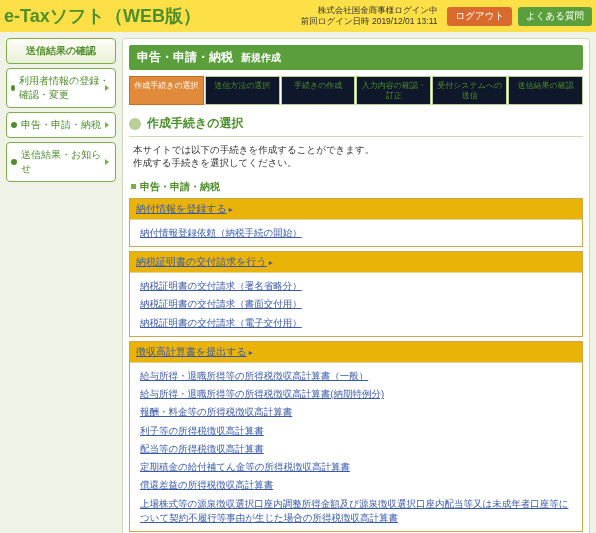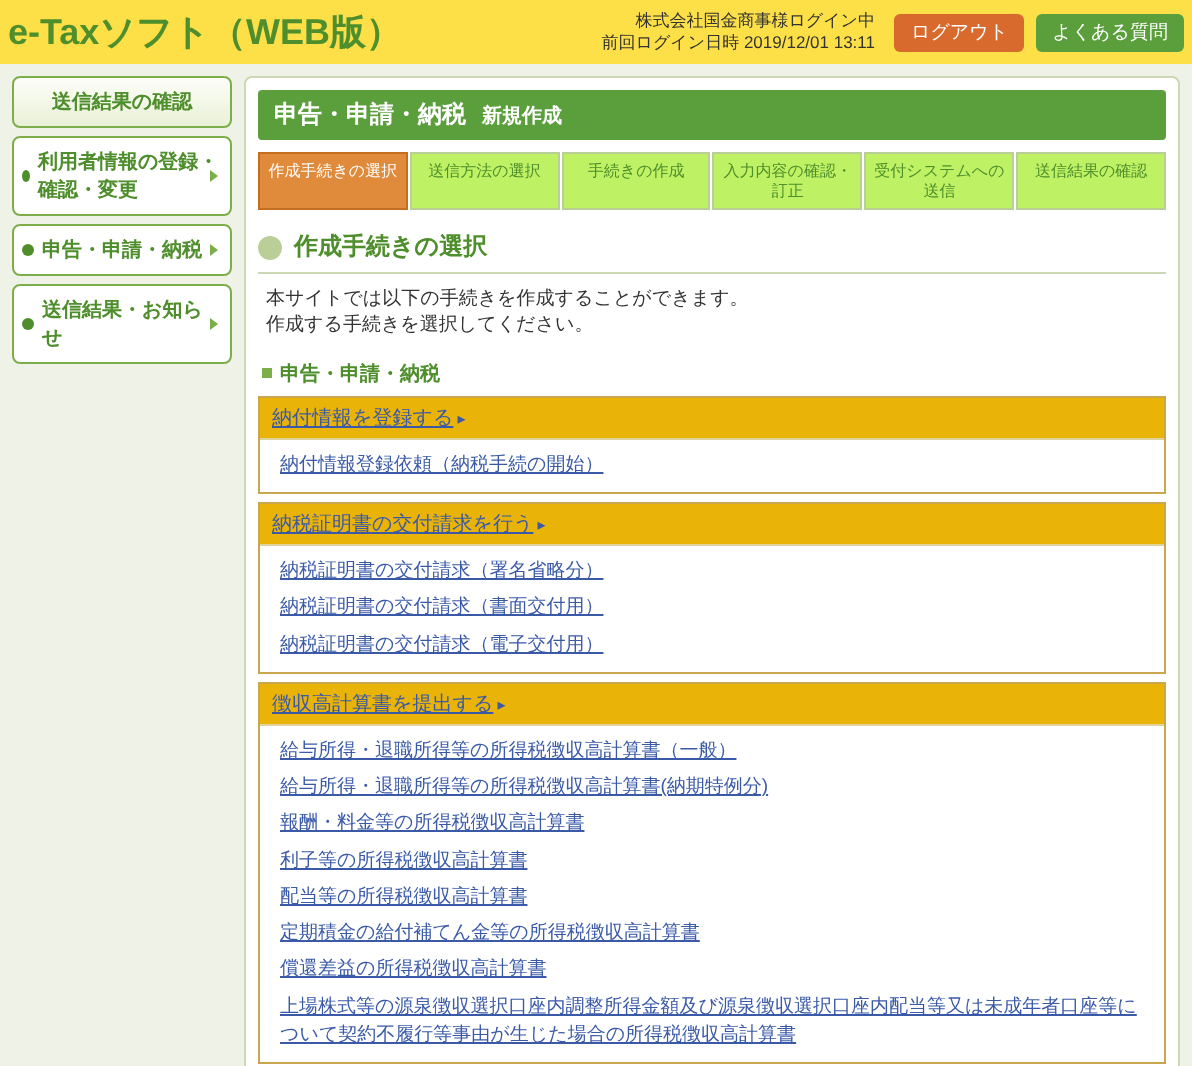"利用者情報の登録・確認・変更" .side-h { font-weight: bold -> normal }
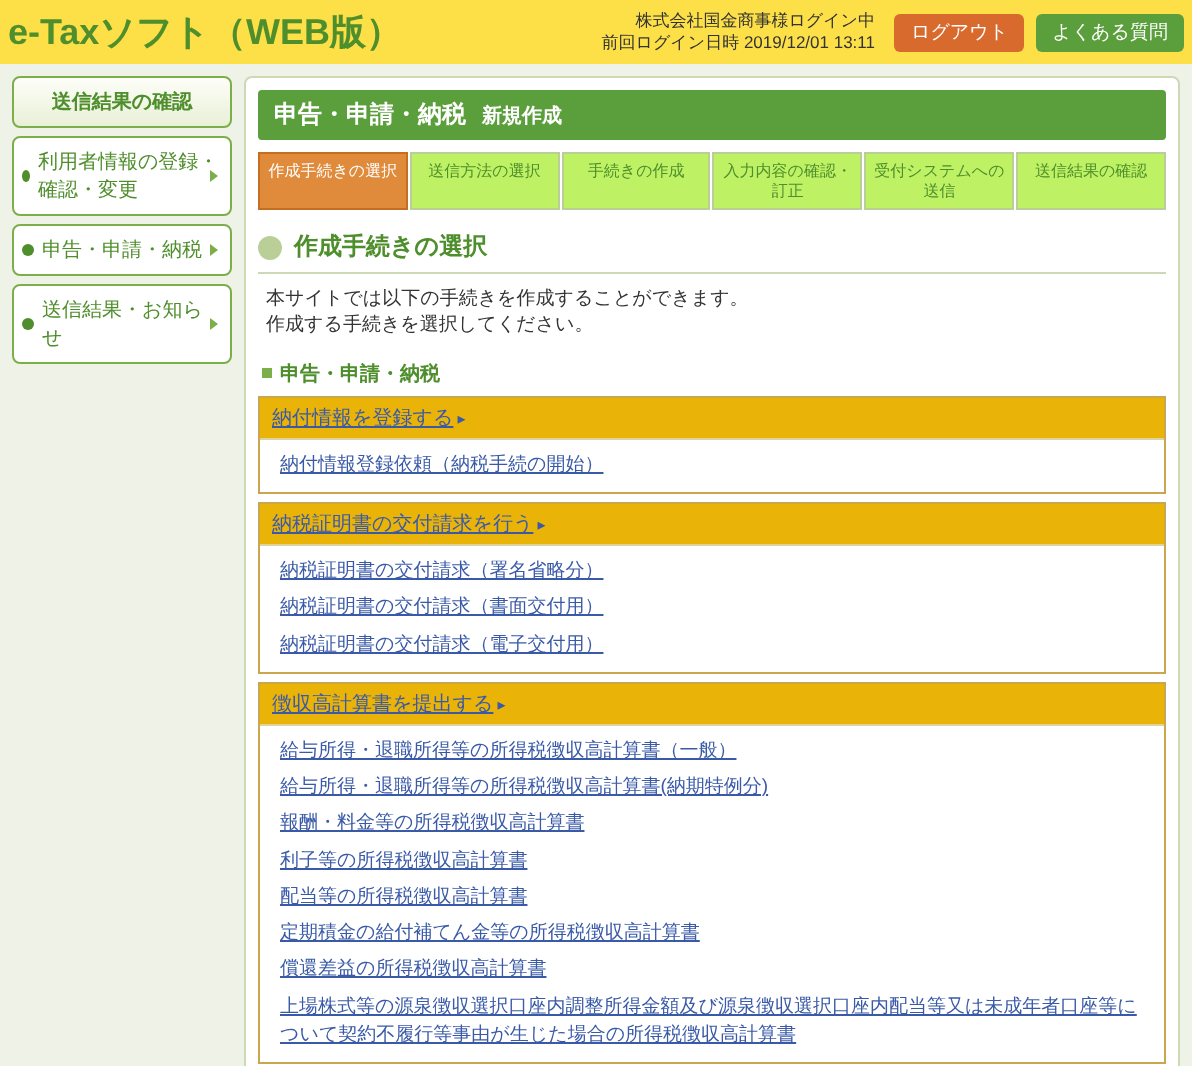"送信方法の選択" .step { background: #bef264 -> #0f172a }
